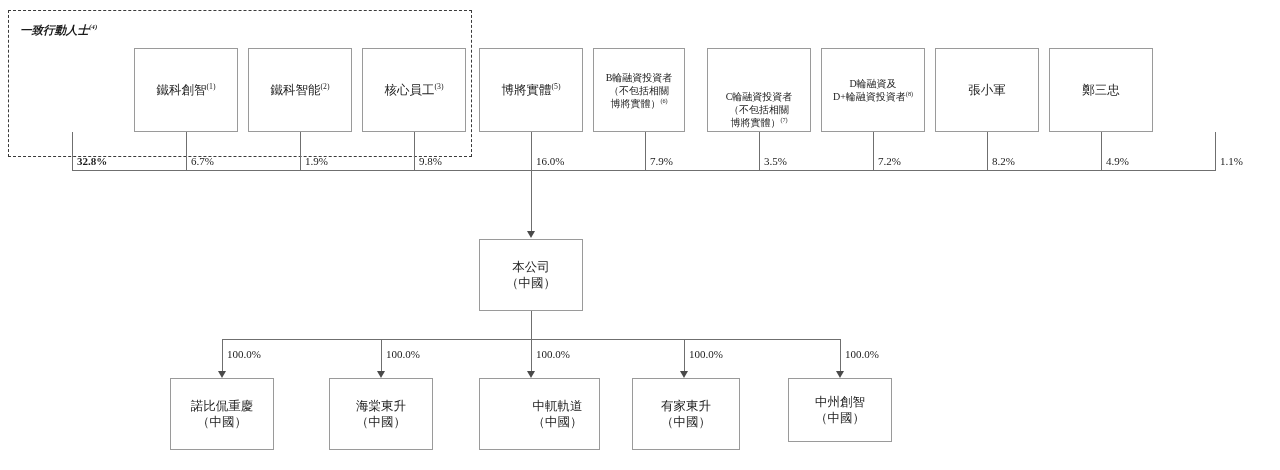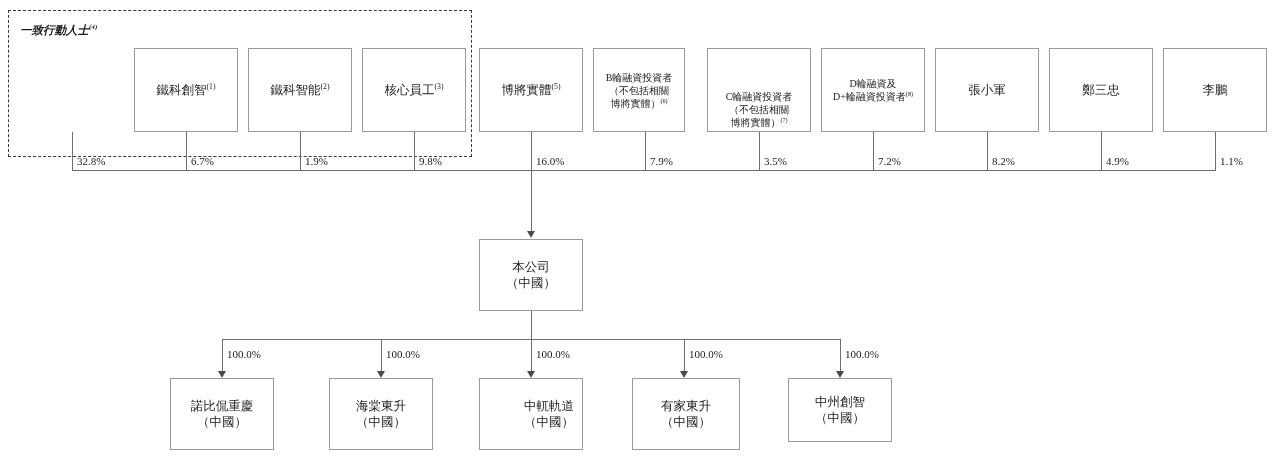"李鵬" div.node-box { html: <div> <span>李鵬</span> </div> -> none }
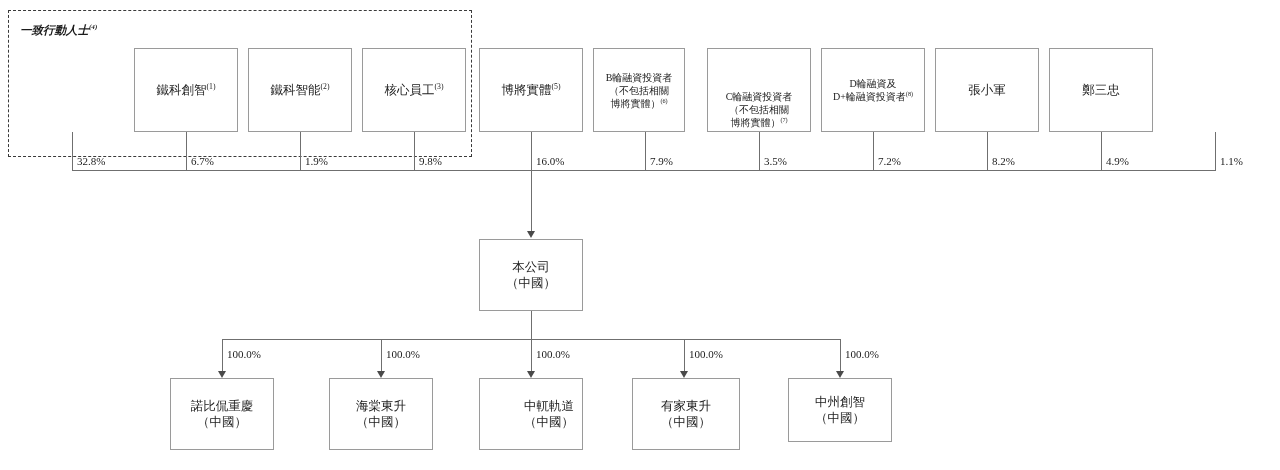"32.8%" div.pct { font-weight: none -> bold }
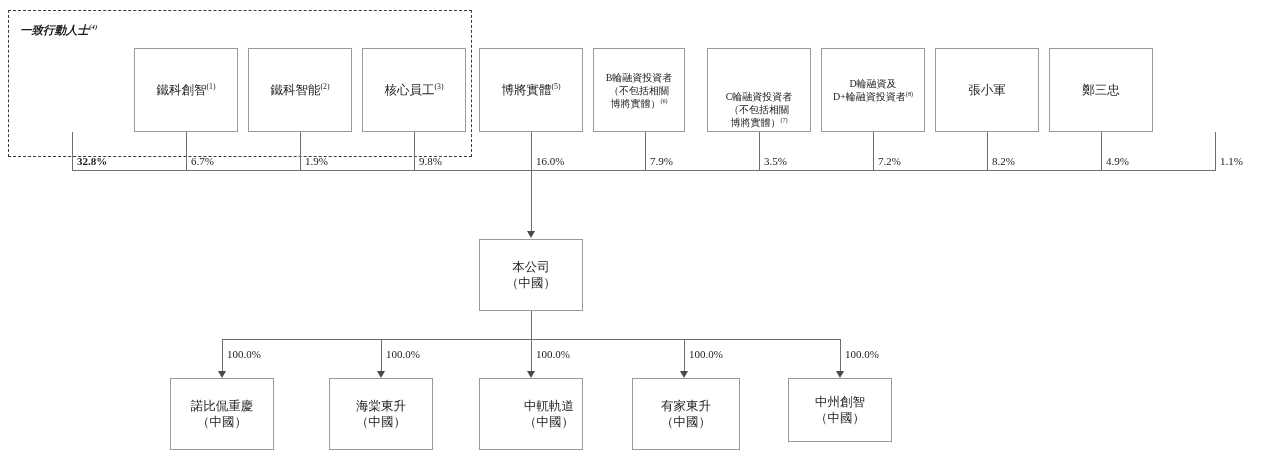"中軏軌道" div.node-box { width: 104px -> 121px }
